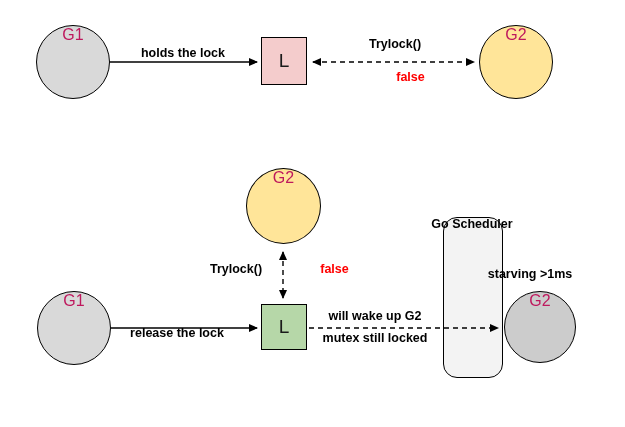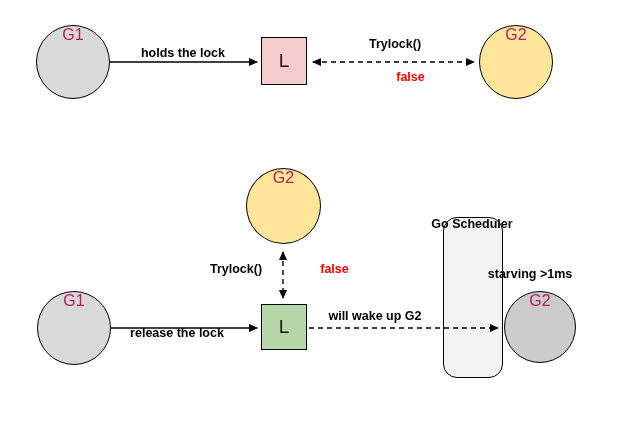"mutex still locked" div.lbl { html: none -> <div>mutex still locked</div> }
